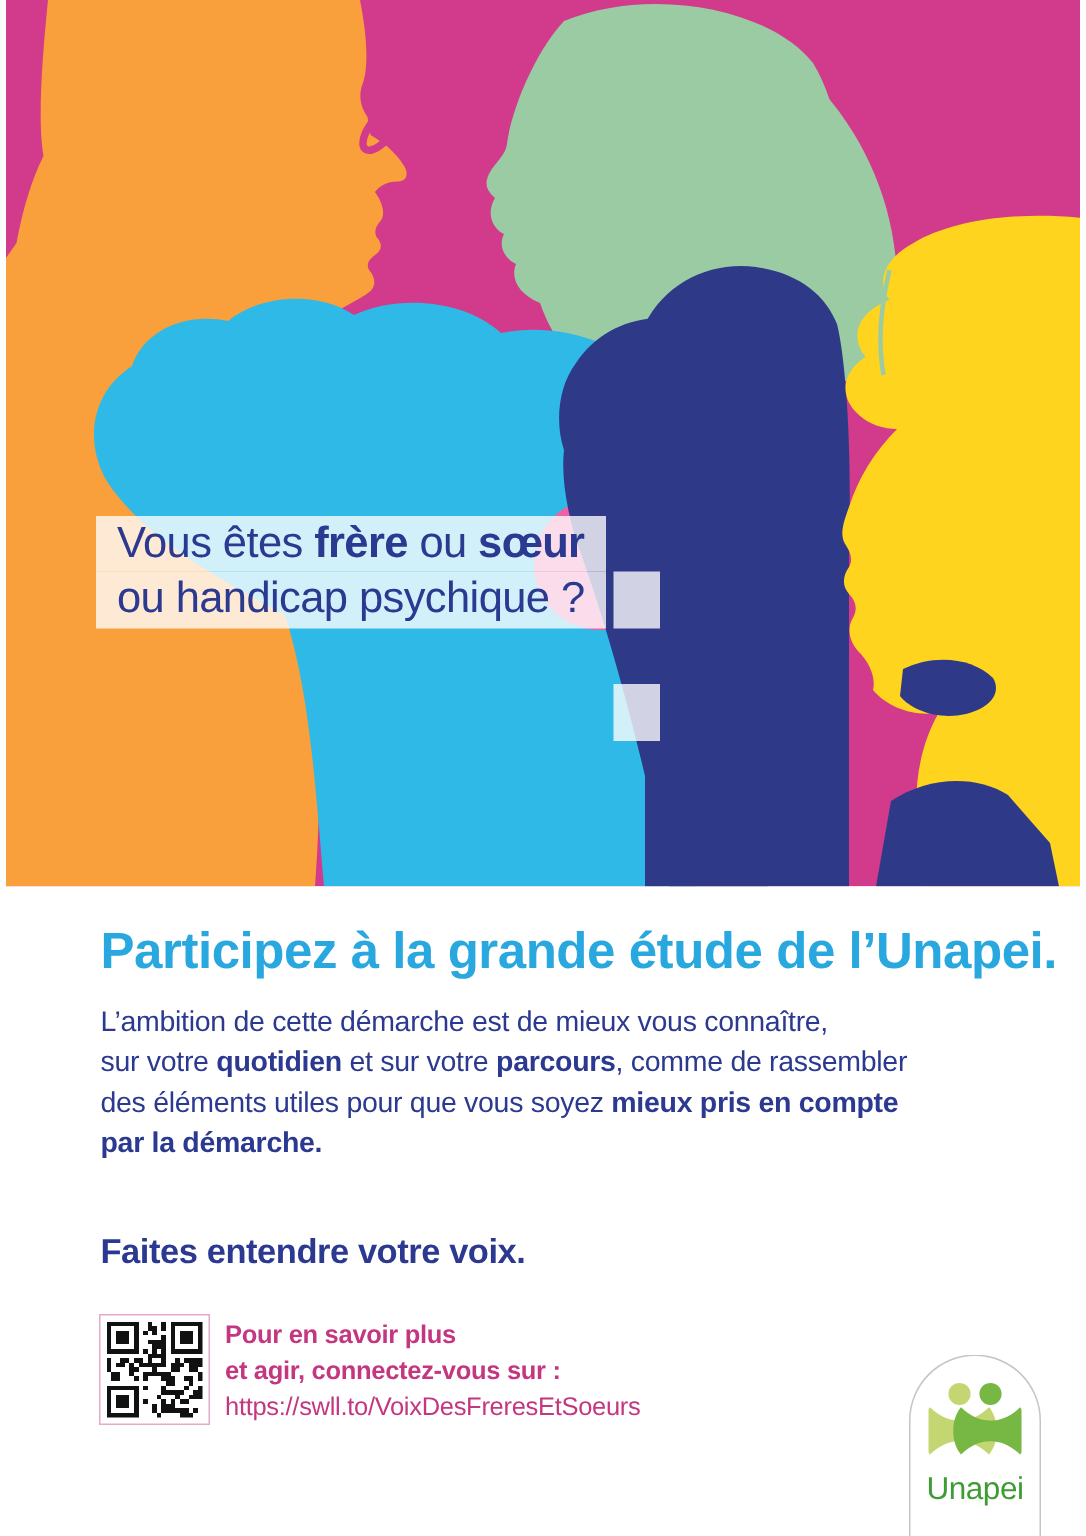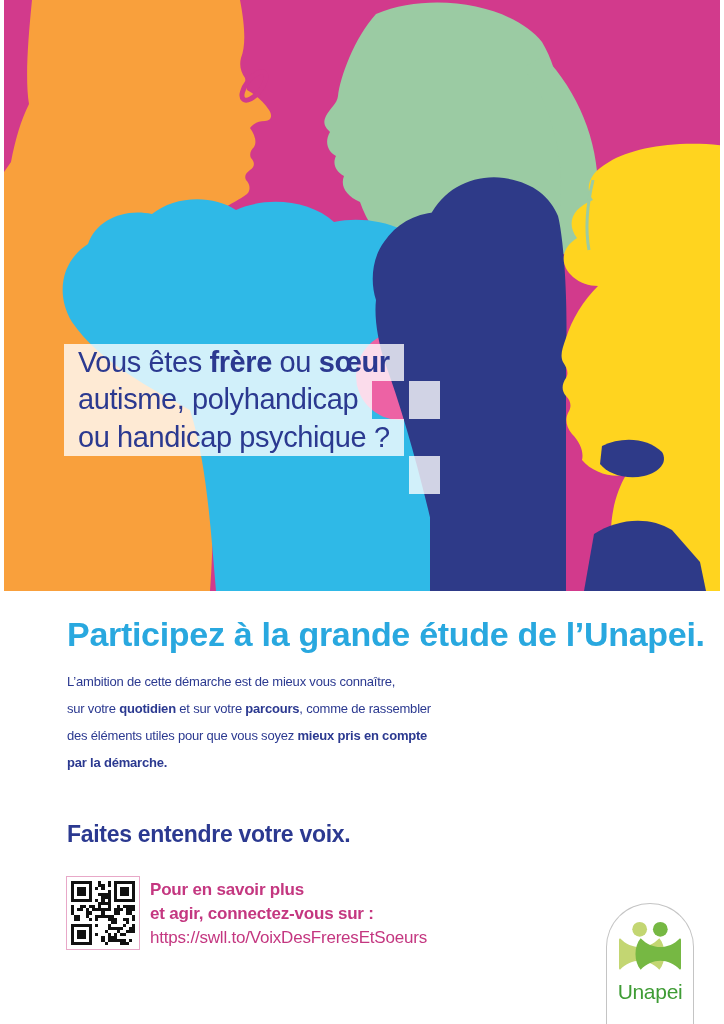"autisme, polyhandicap" div.strip { html: <div> <span>autisme, polyhandicap</span> </div> -> none }
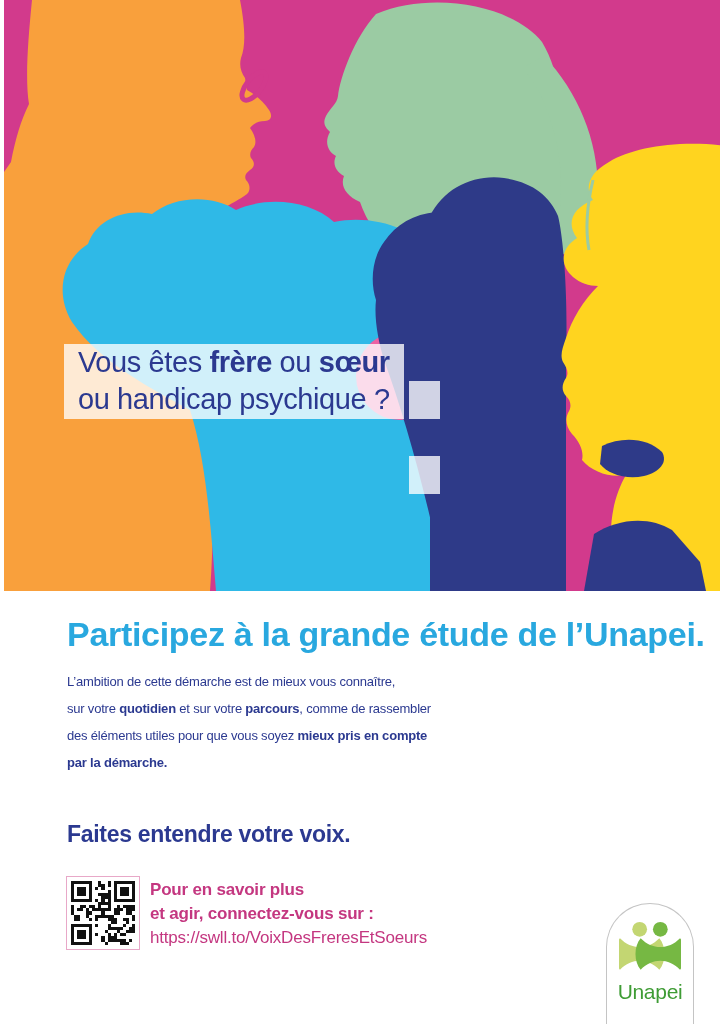"L’ambition de cette démarche est" #paragraph { font-size: 13px -> 19px }
